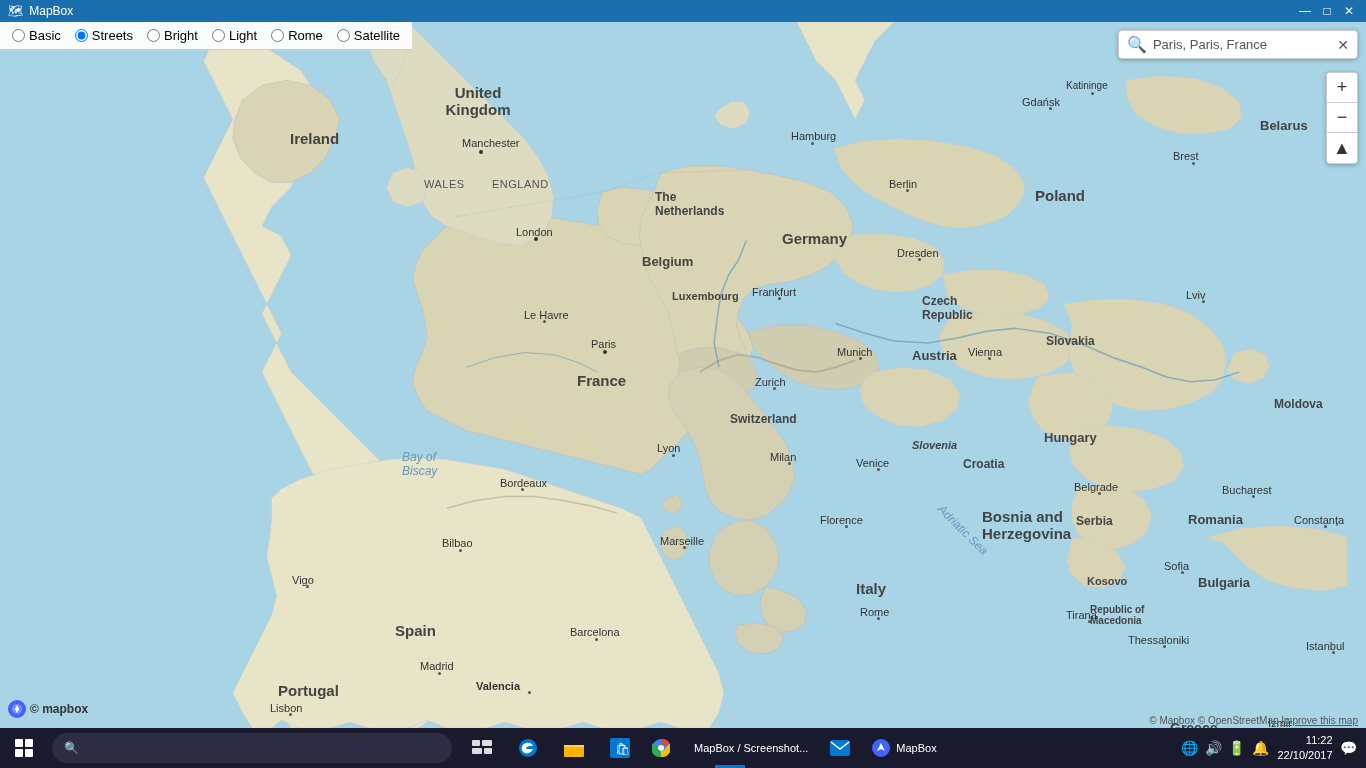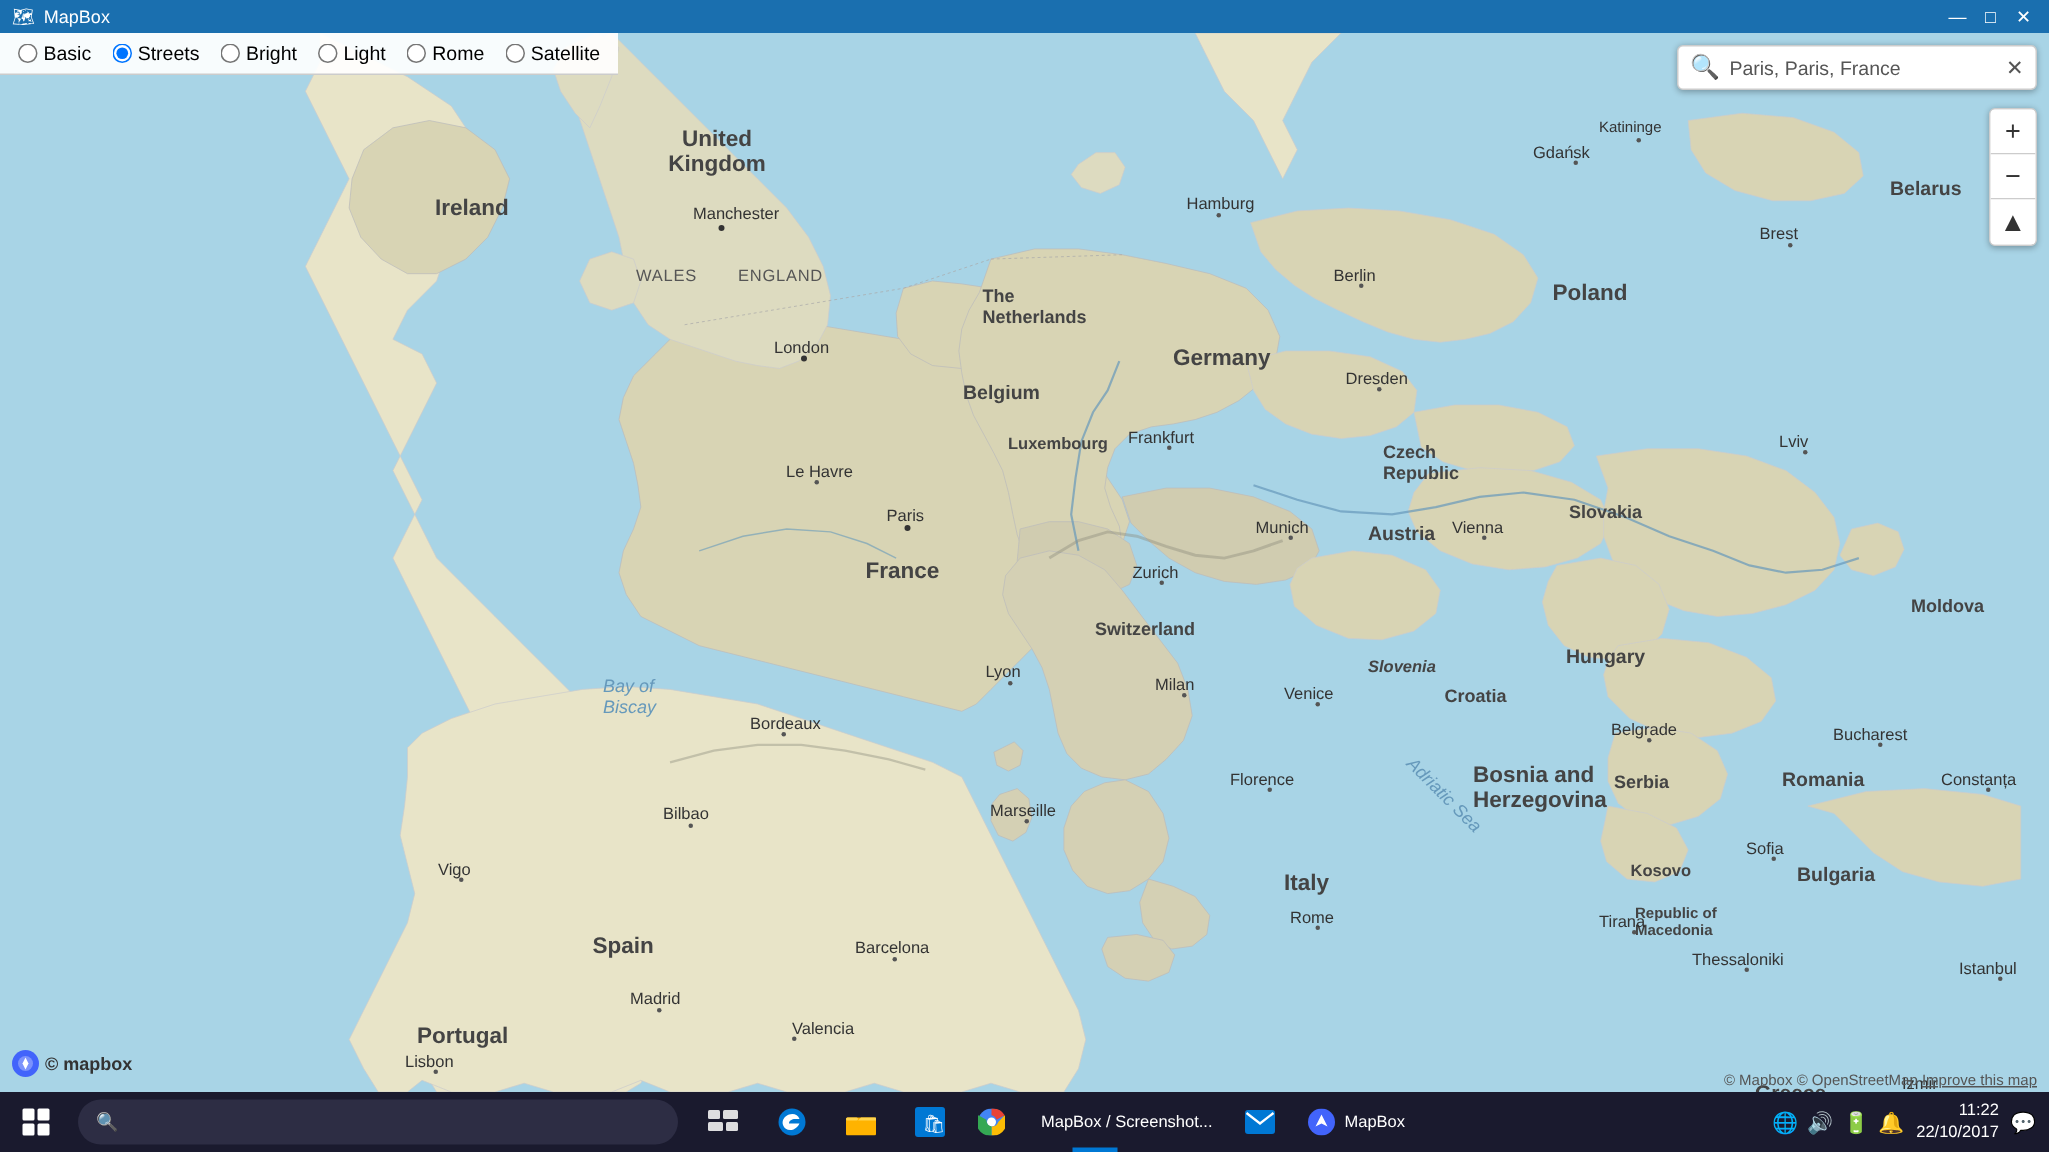"Valencia" span.map-label { font-weight: none -> bold; left: 528px -> 476px }
